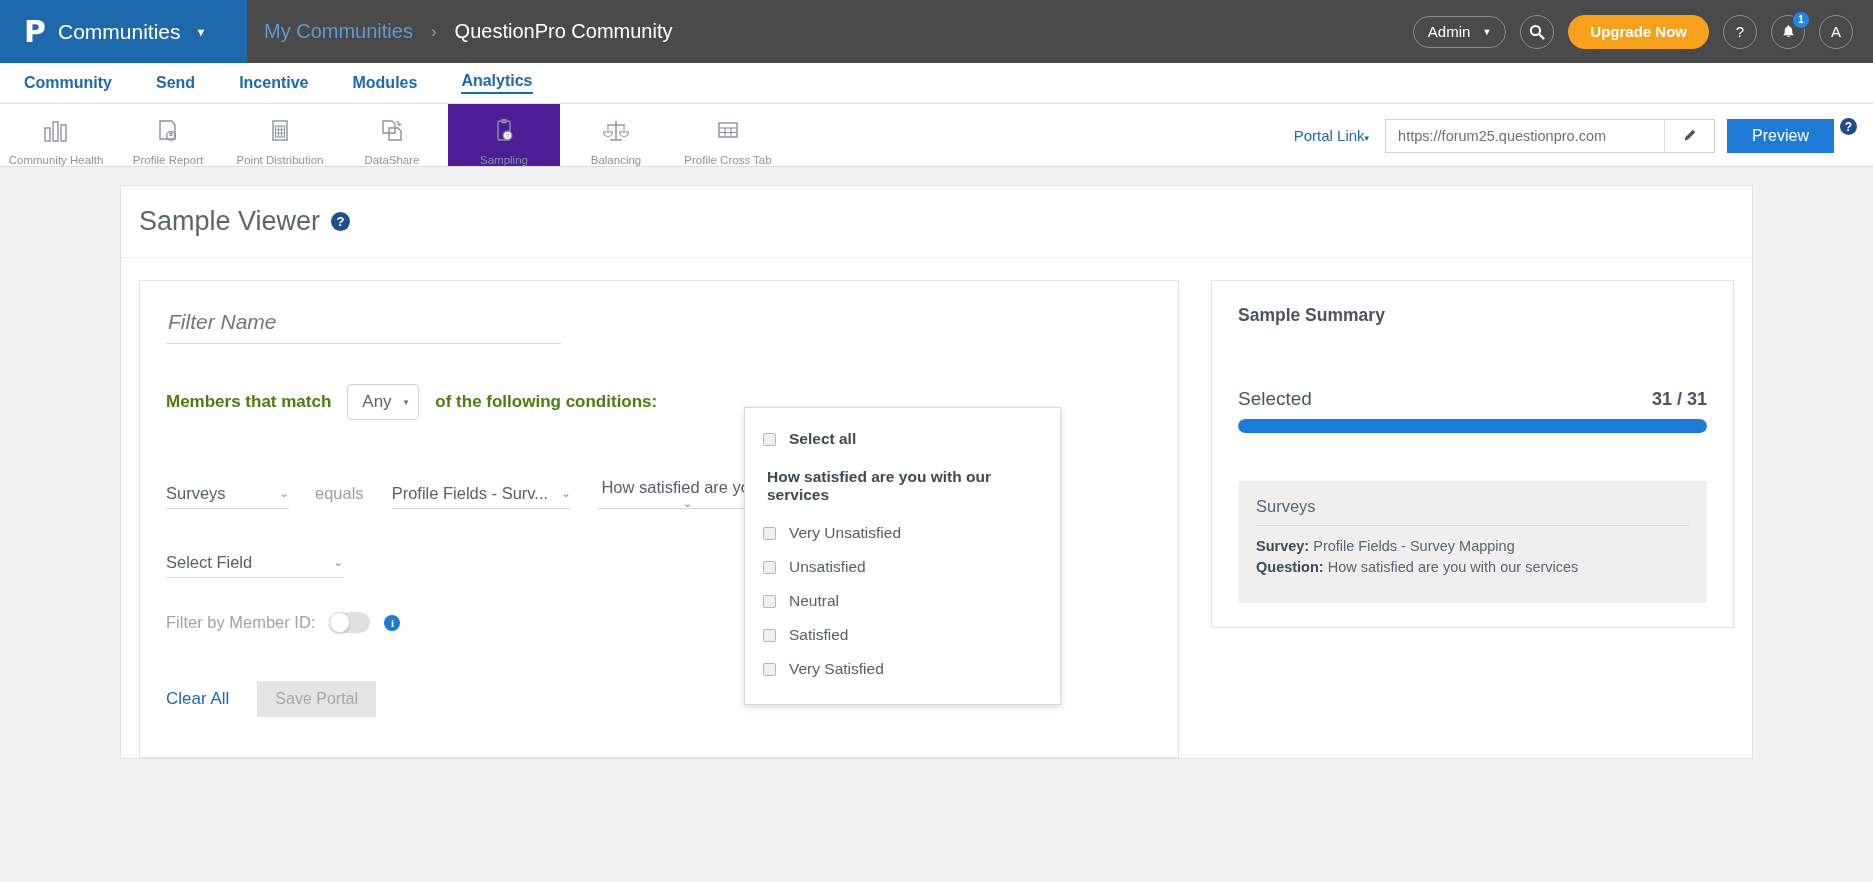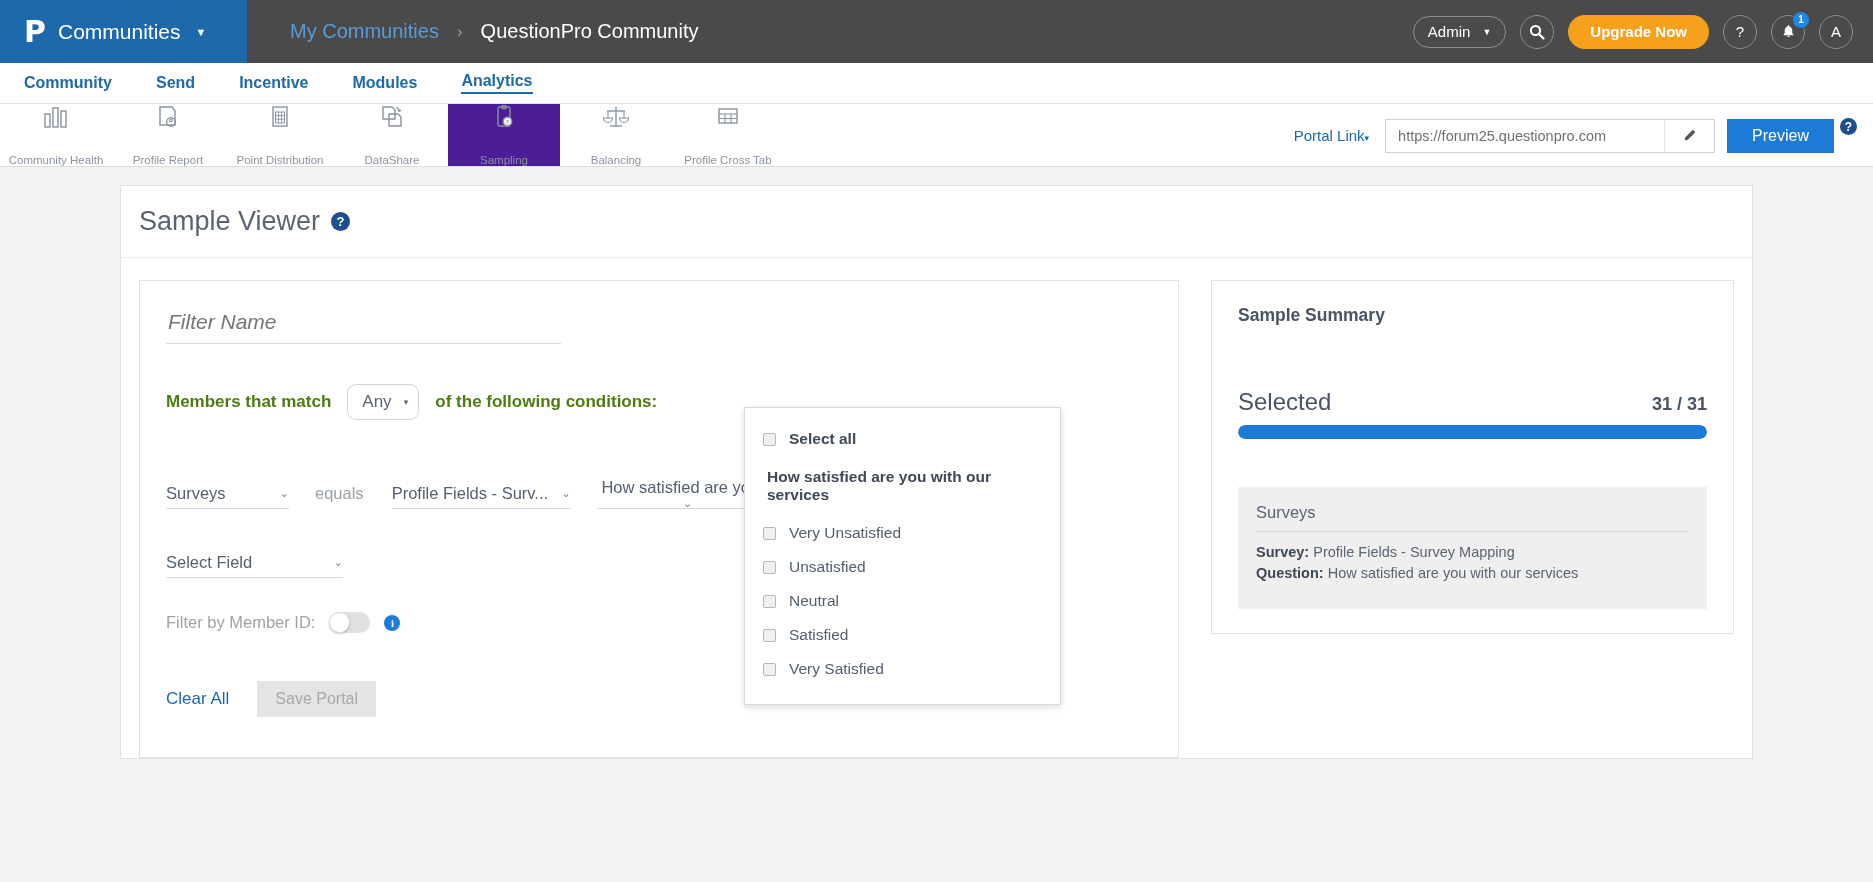"My Communities" .breadcrumb { padding-left: 43px -> 17px }
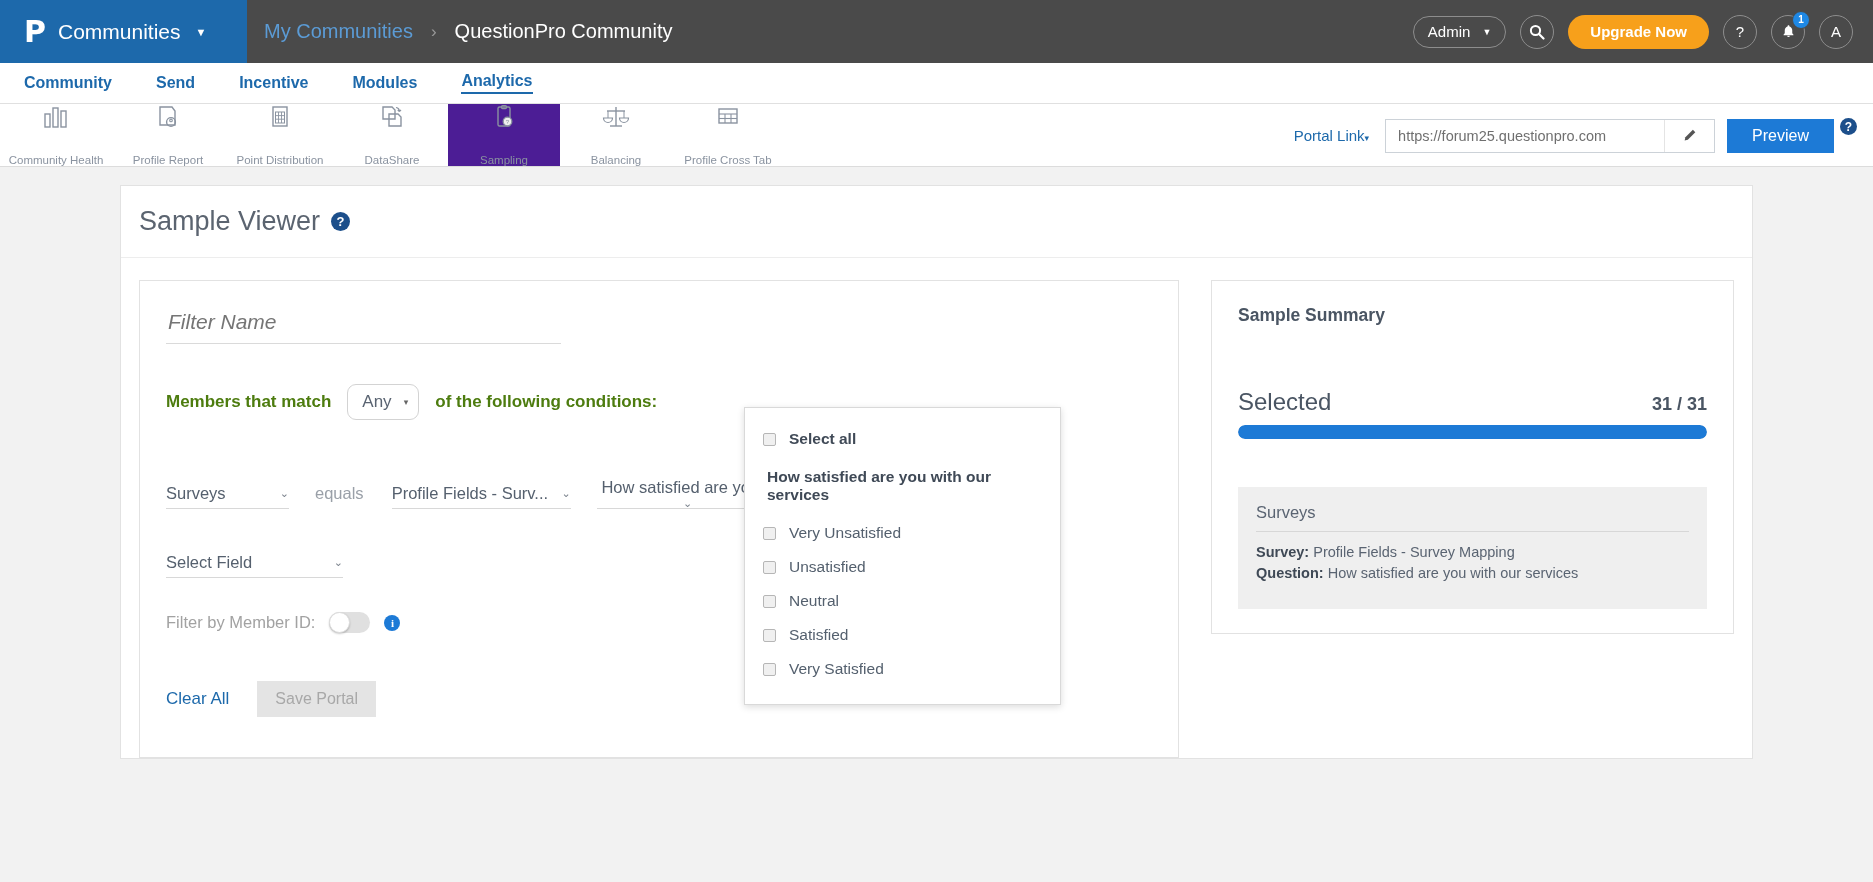"Community Health" .tool { justify-content: space-between -> flex-end }
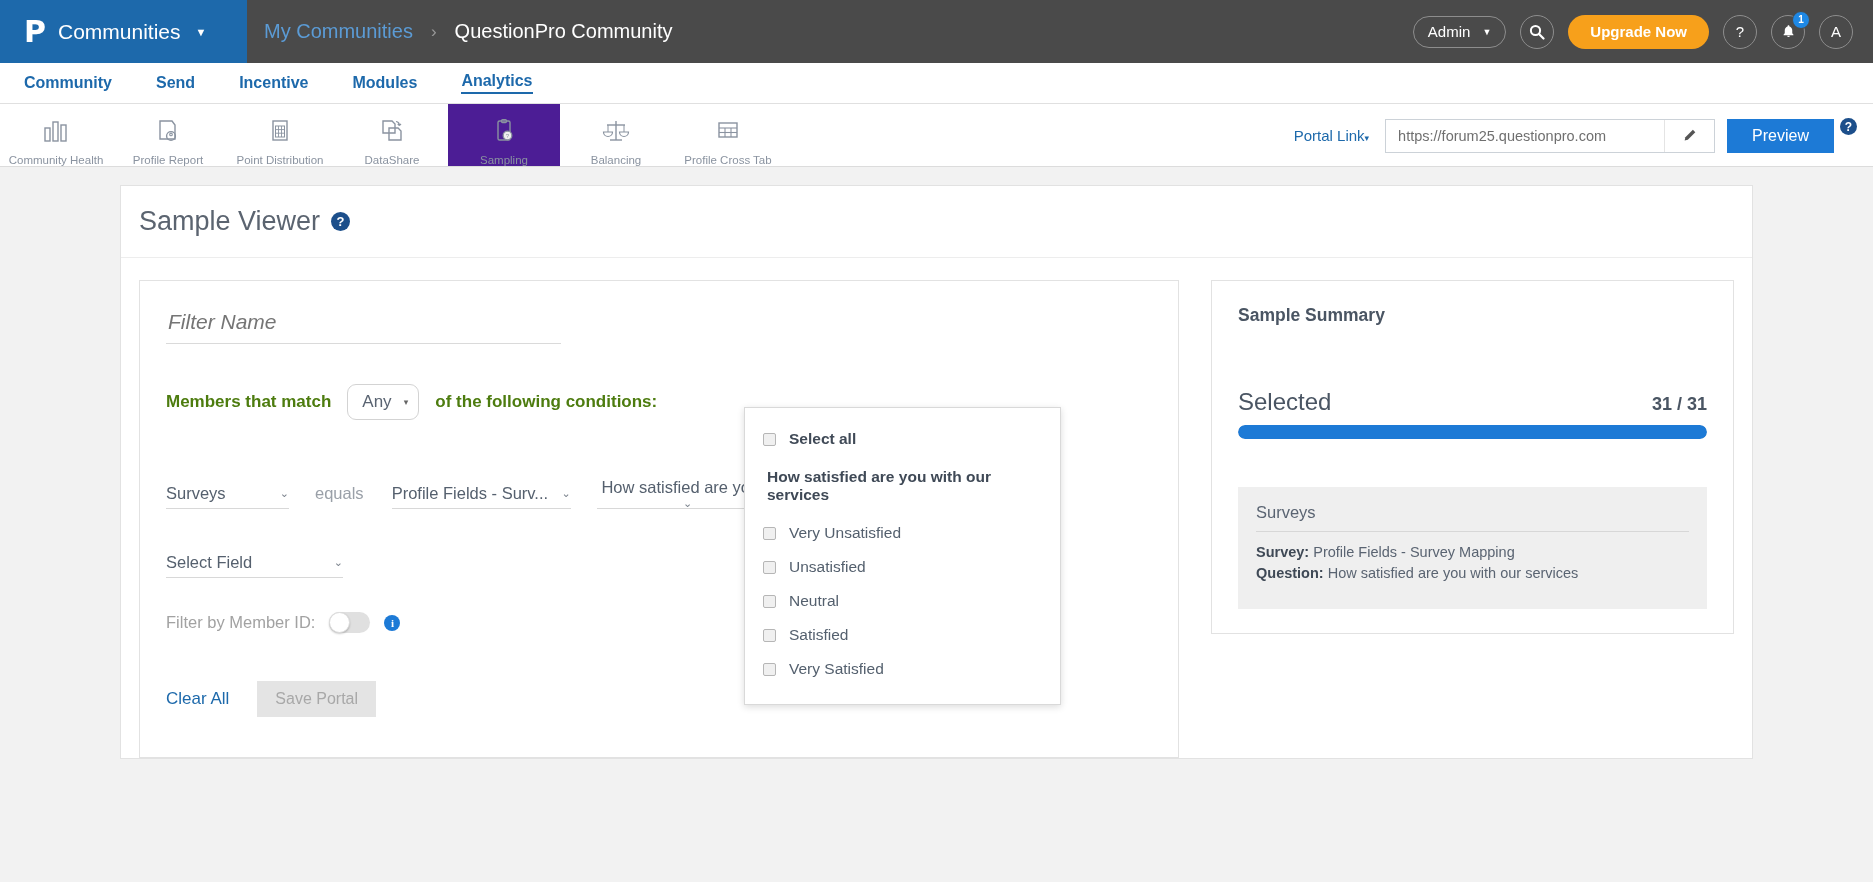"Any" .any-select { border-radius: 9px -> 4px }
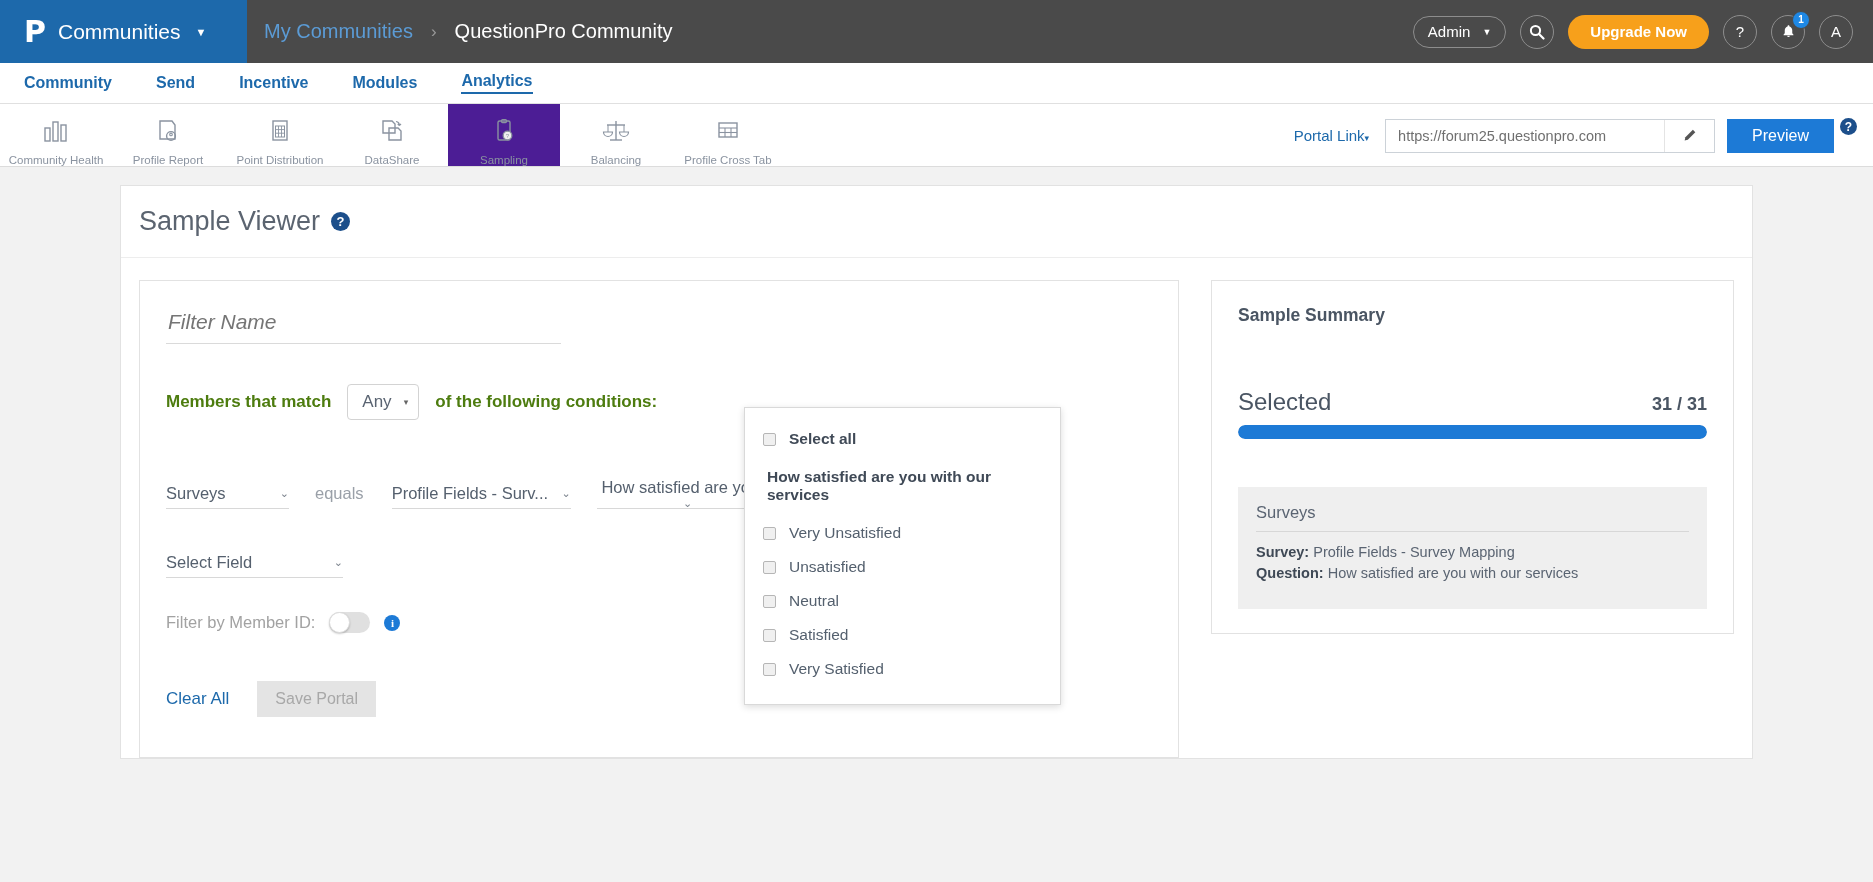"Selected" .selected-label { font-size: 24px -> 19px }
